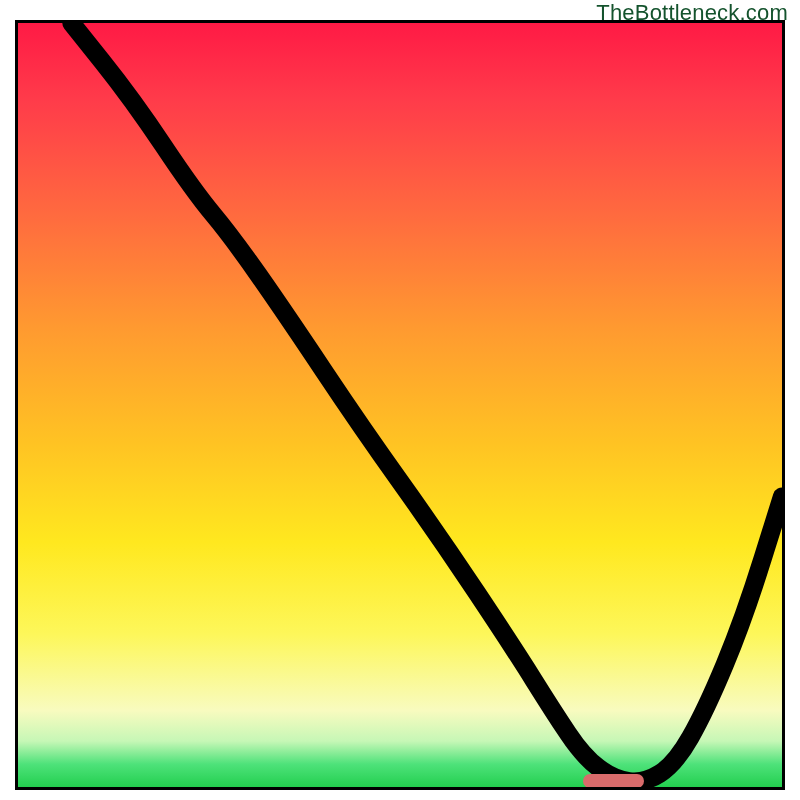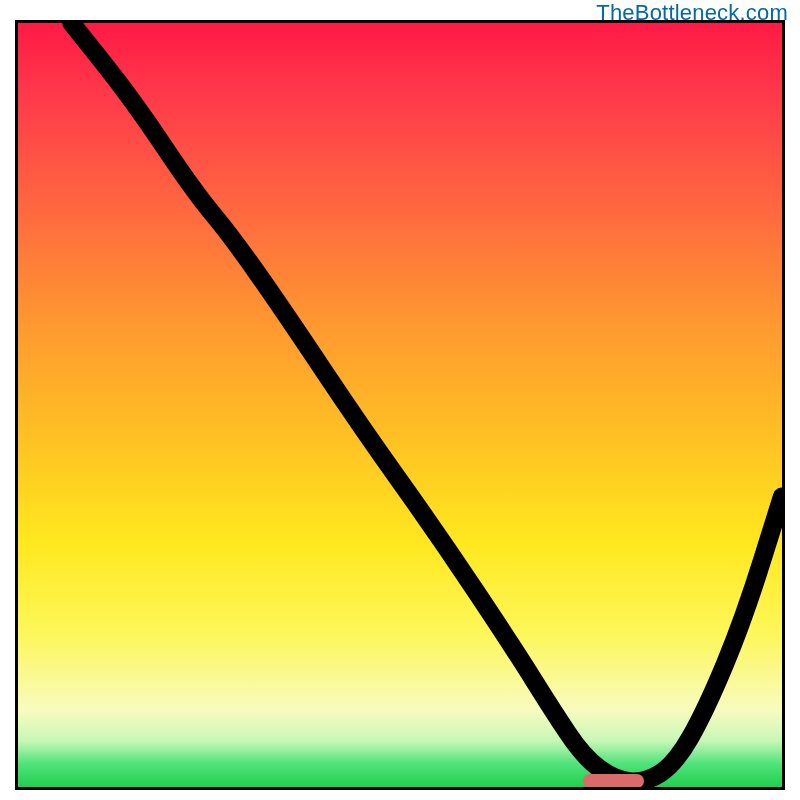"TheBottleneck.com" .watermark { color: #0369a1 -> #14532d }
